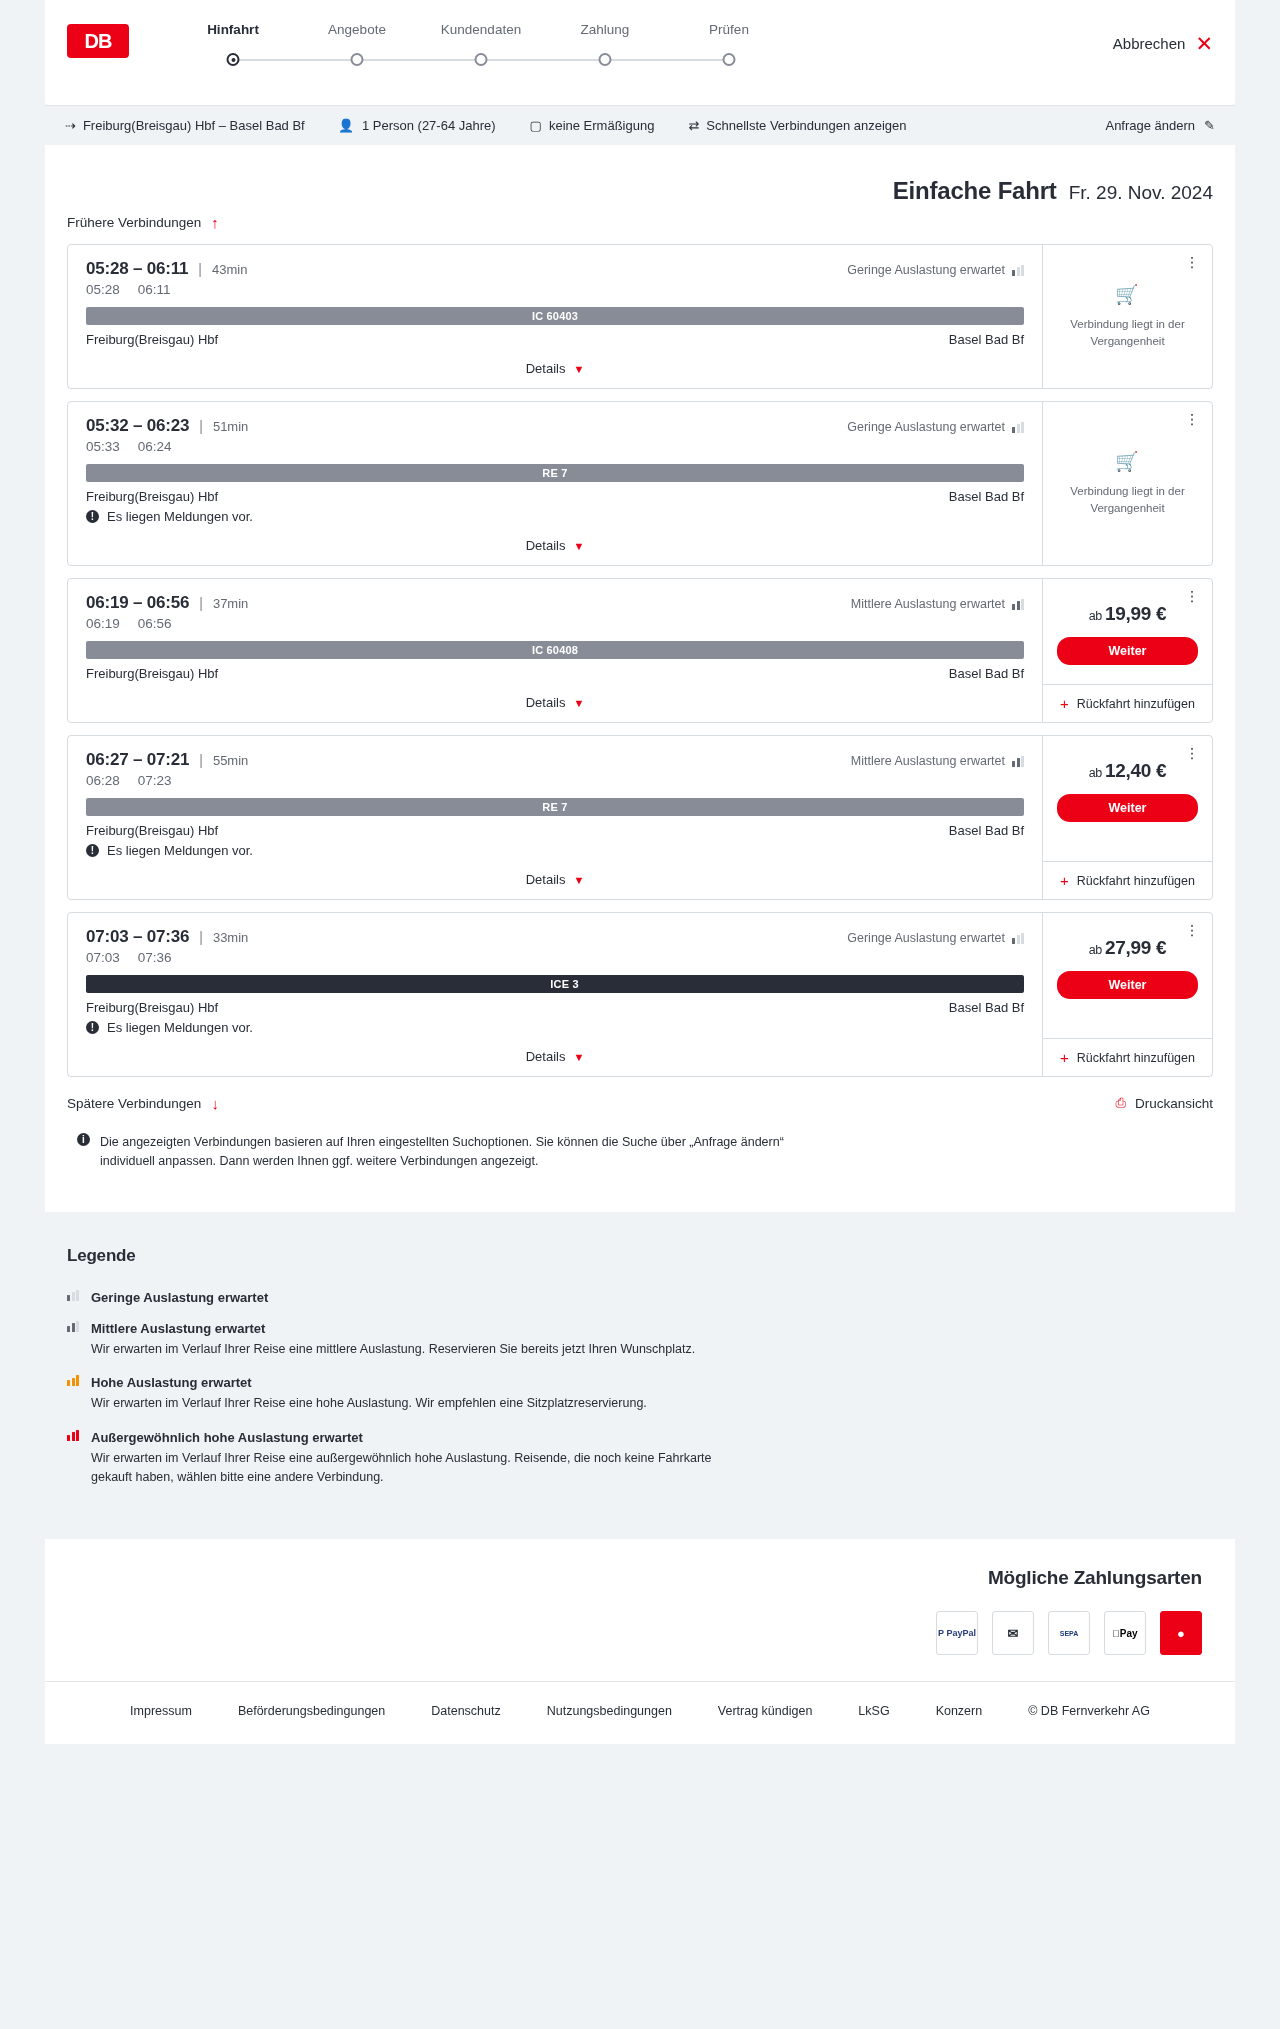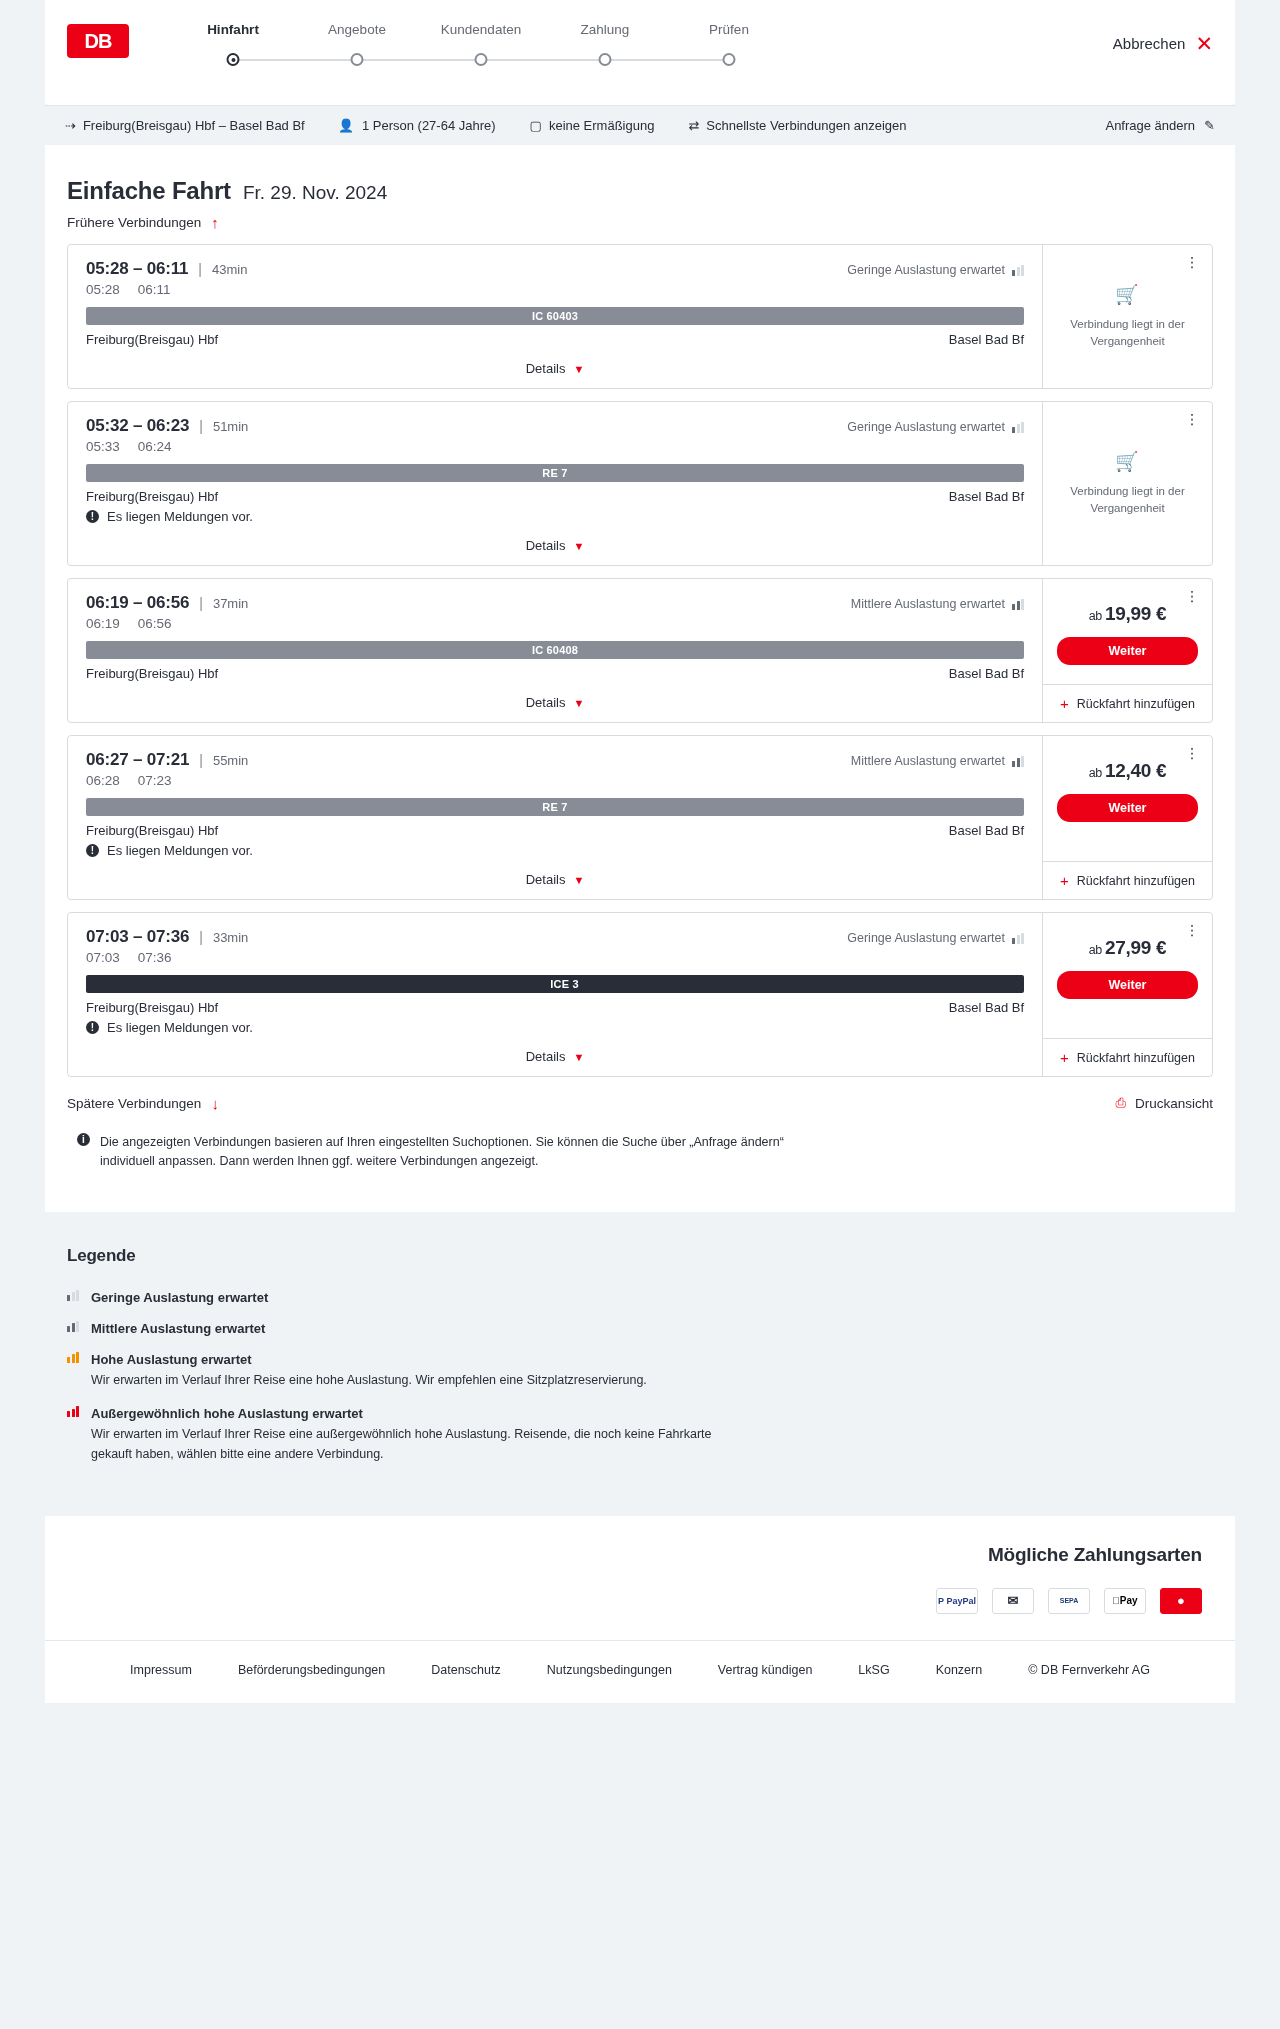"Einfache Fahrt" .title-row { justify-content: none -> flex-end }
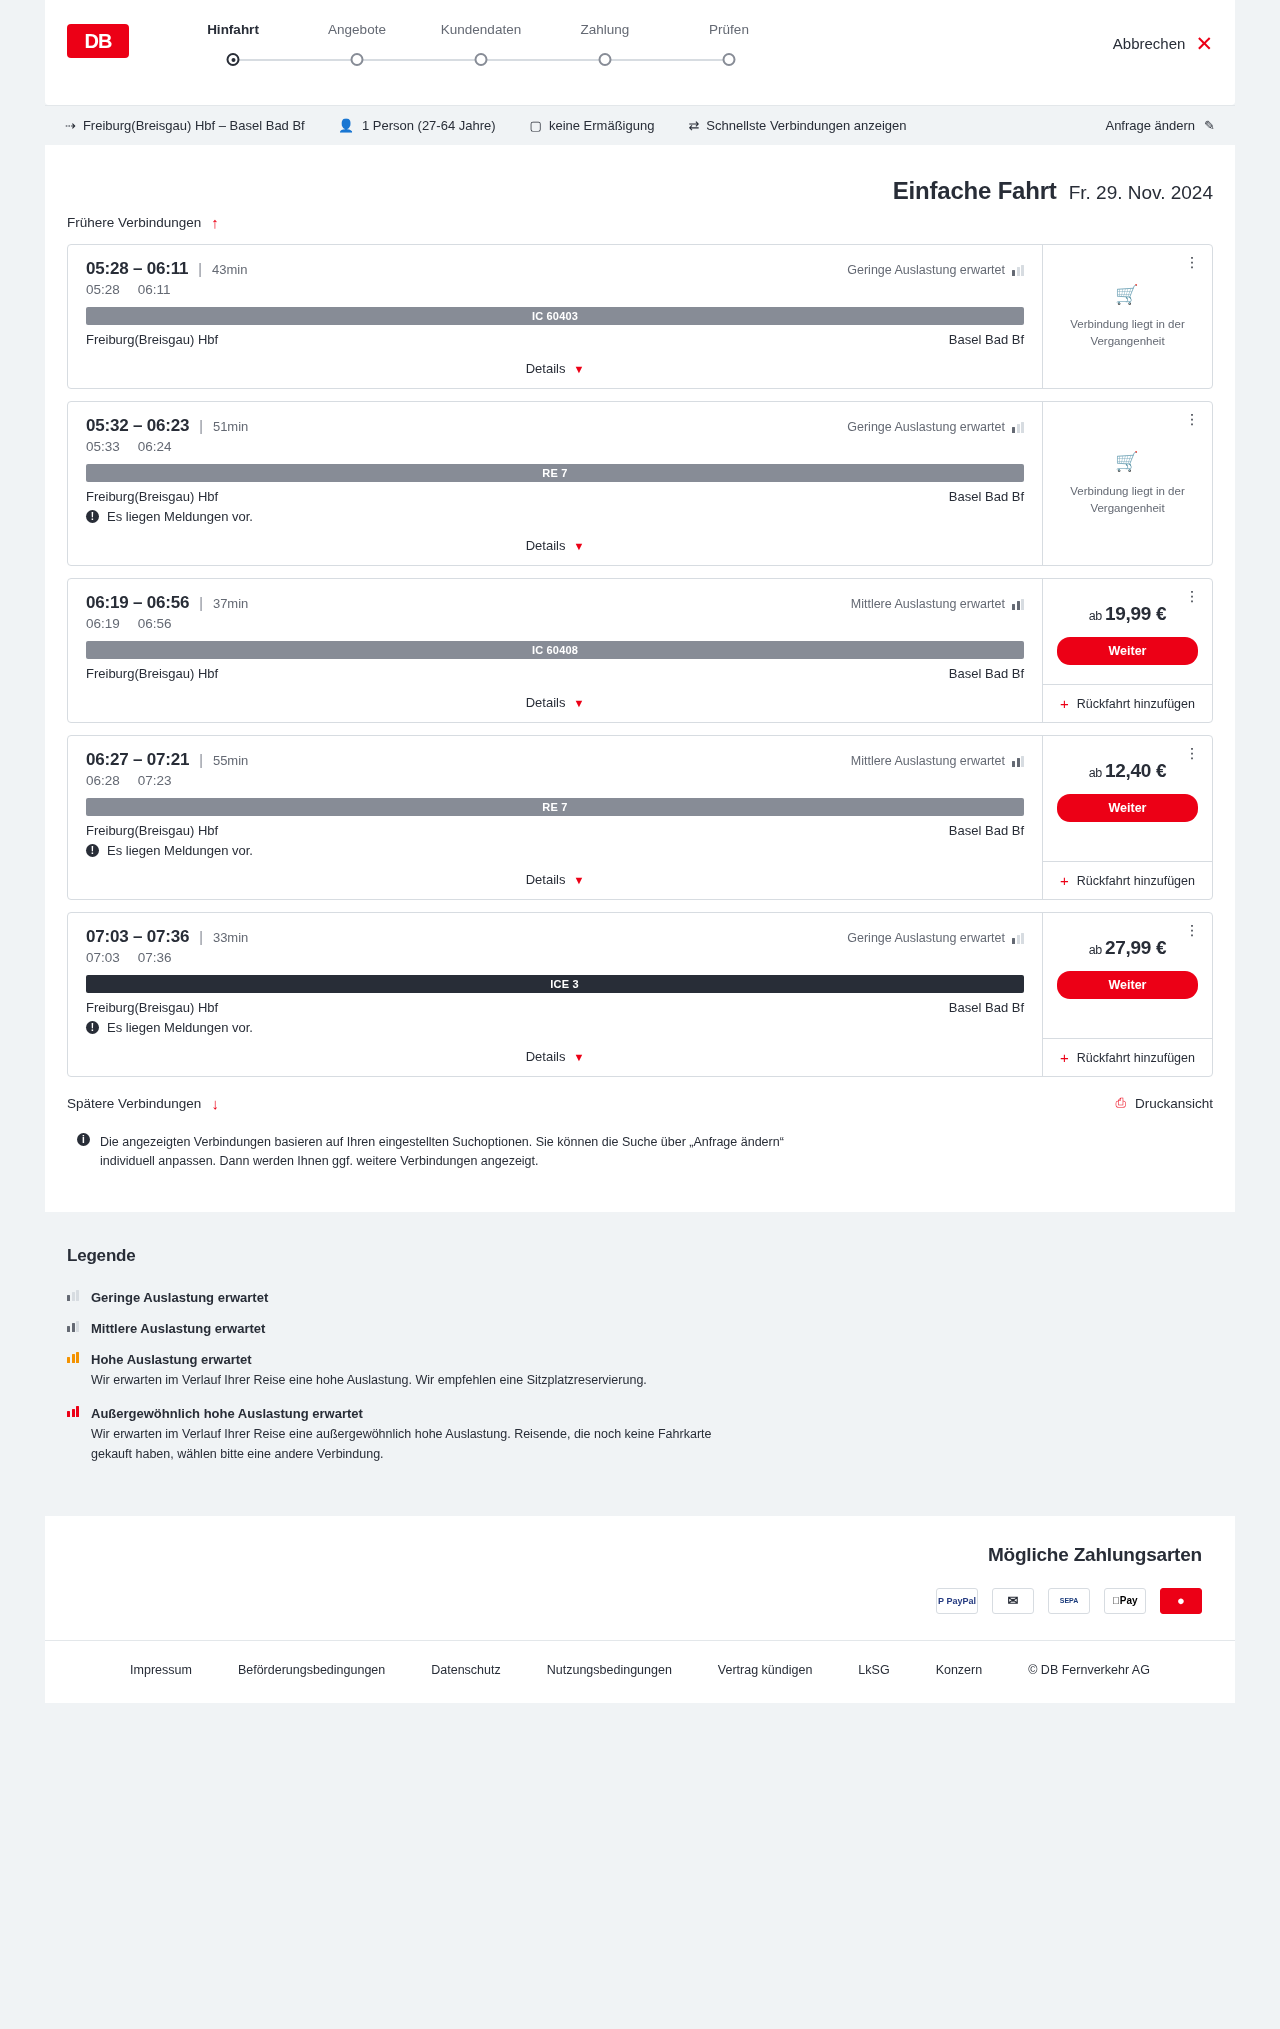"Wir erwarten im Verlauf Ihrer Reise eine mittlere" div.leg-desc { html: none -> <div>Wir erwarten im Verlauf Ihrer Reise eine mittlere Auslastung. Reservieren Sie bereits jetzt Ihren Wunschplatz.</div> }
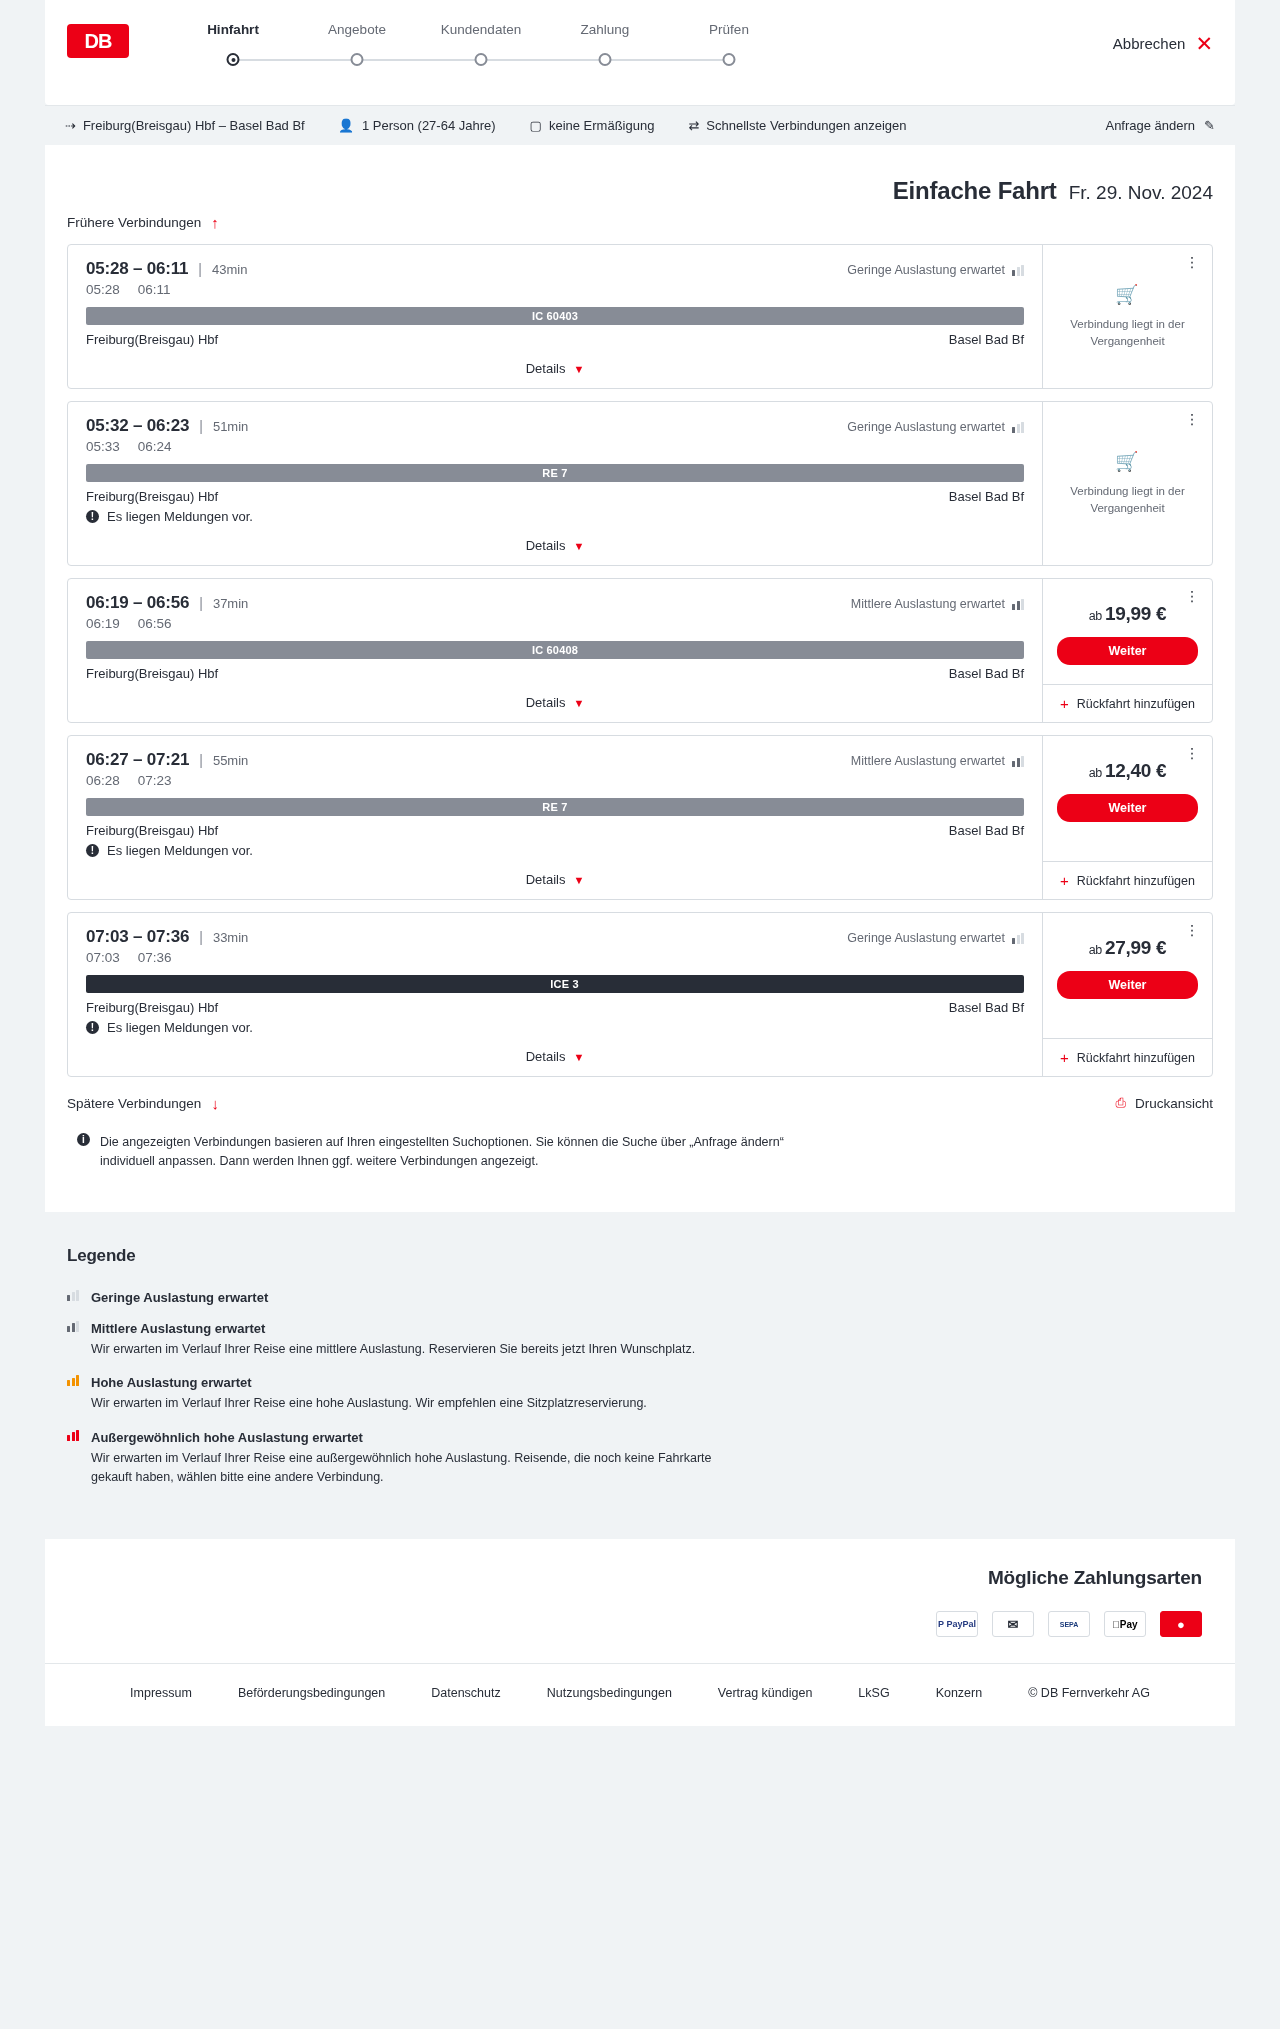"P PayPal" .pay-chip { height: 26px -> 44px }
